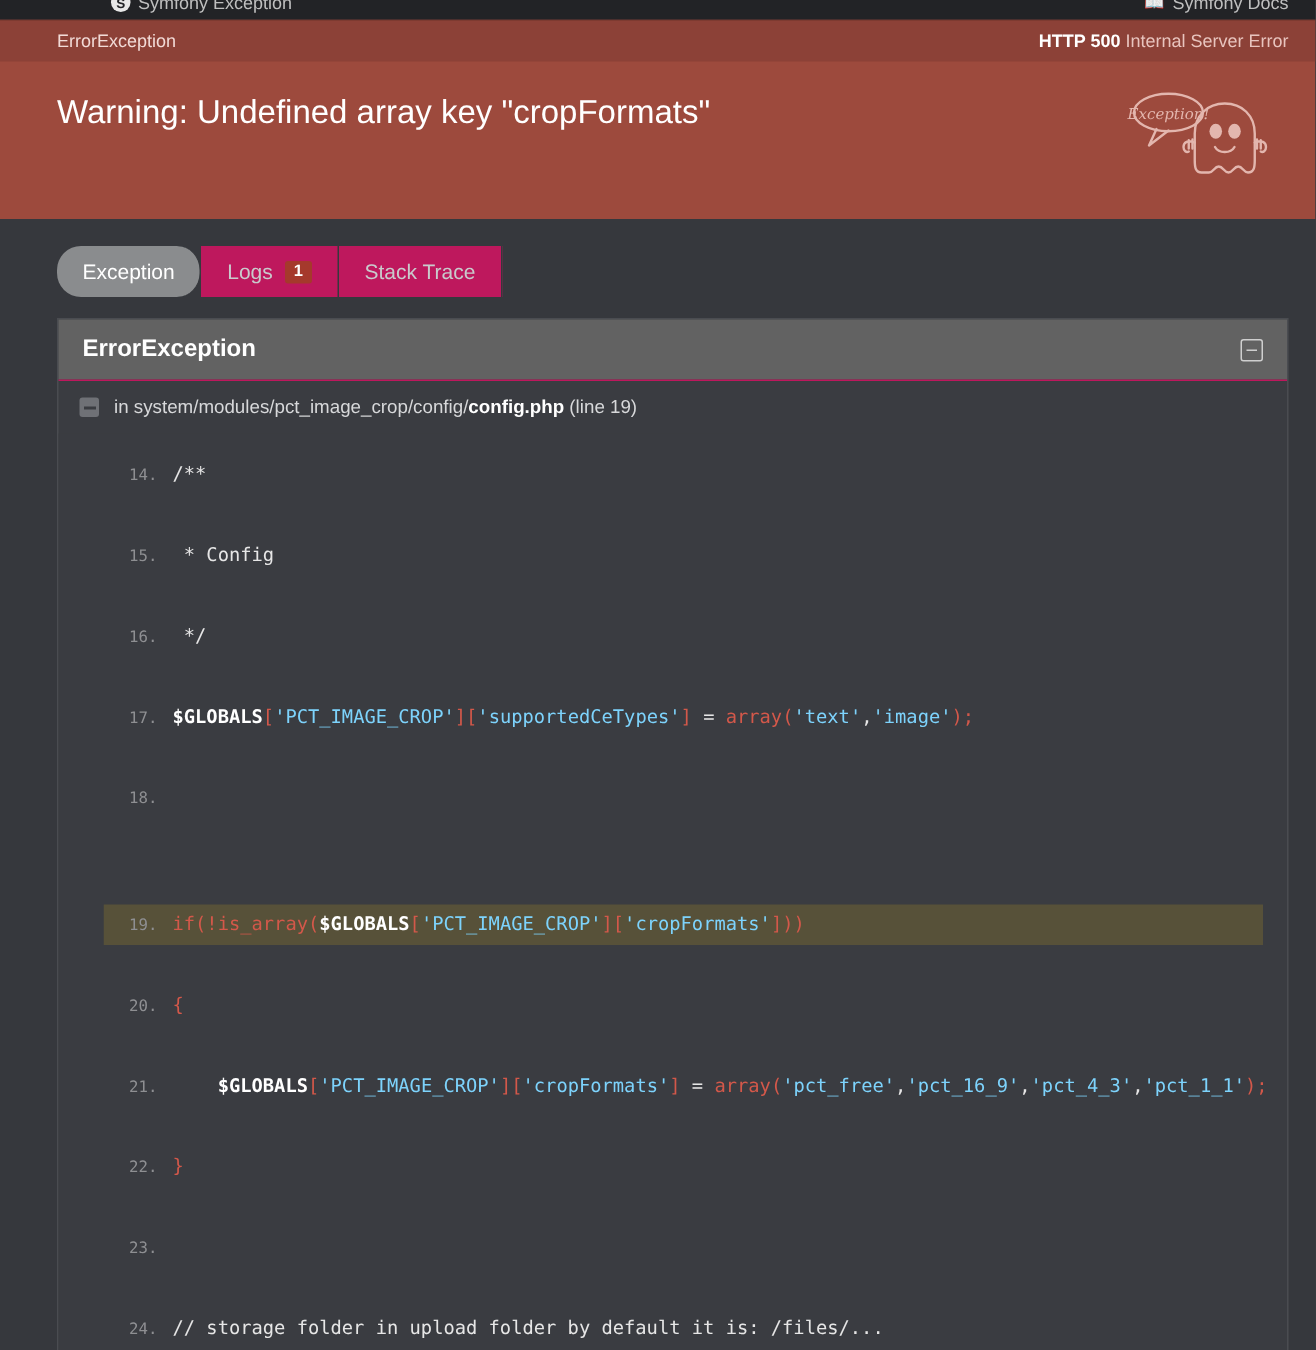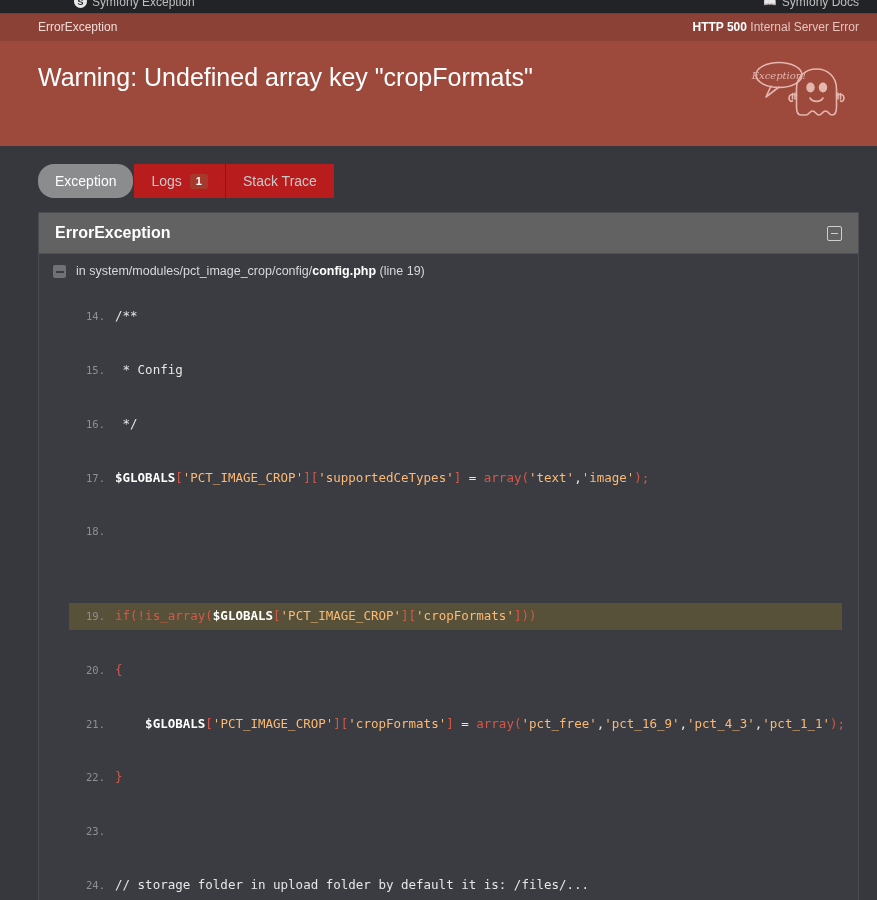"Warning: Undefined array key" .banner-title { font-size: 25px -> 22px }
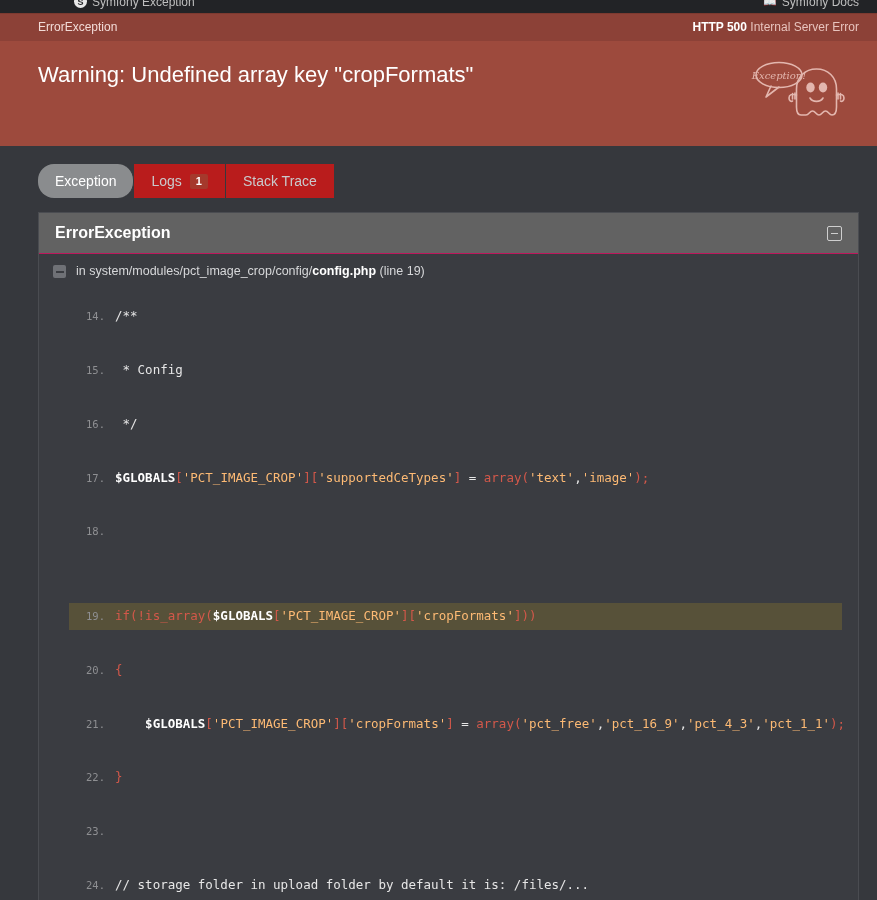"Logs" .tab { background: #b91c1c -> #be185d }
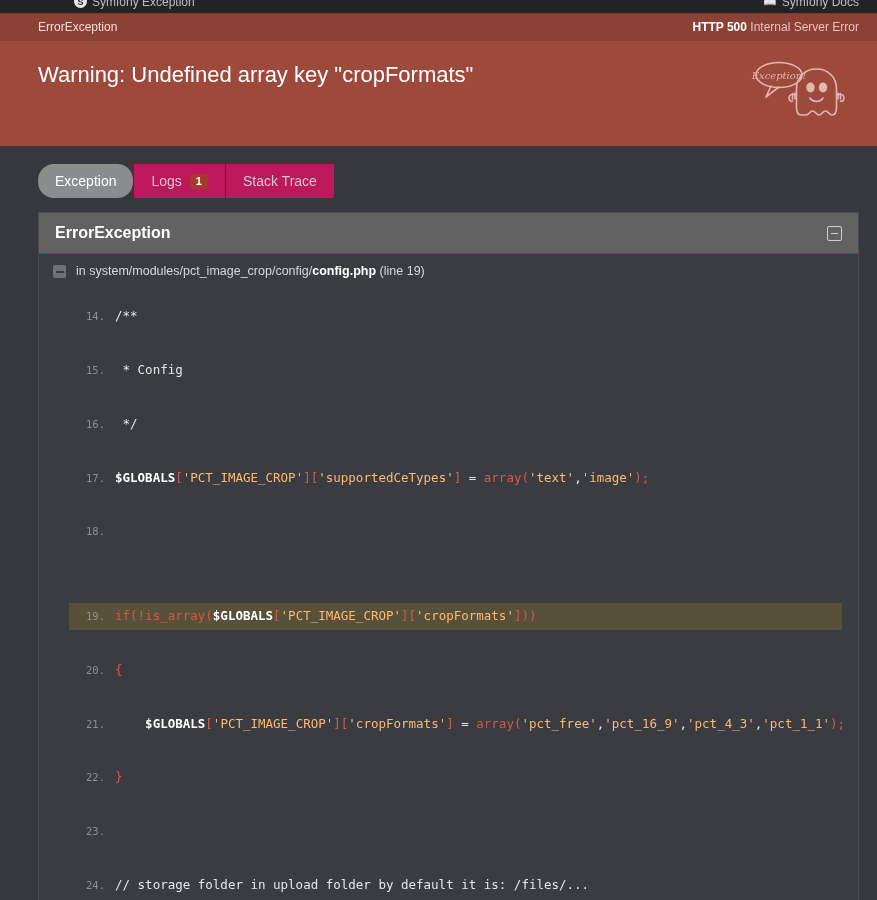"'PCT_IMAGE_CROP'" .tok-str { color: #fdba74 -> #7dd3fc }
